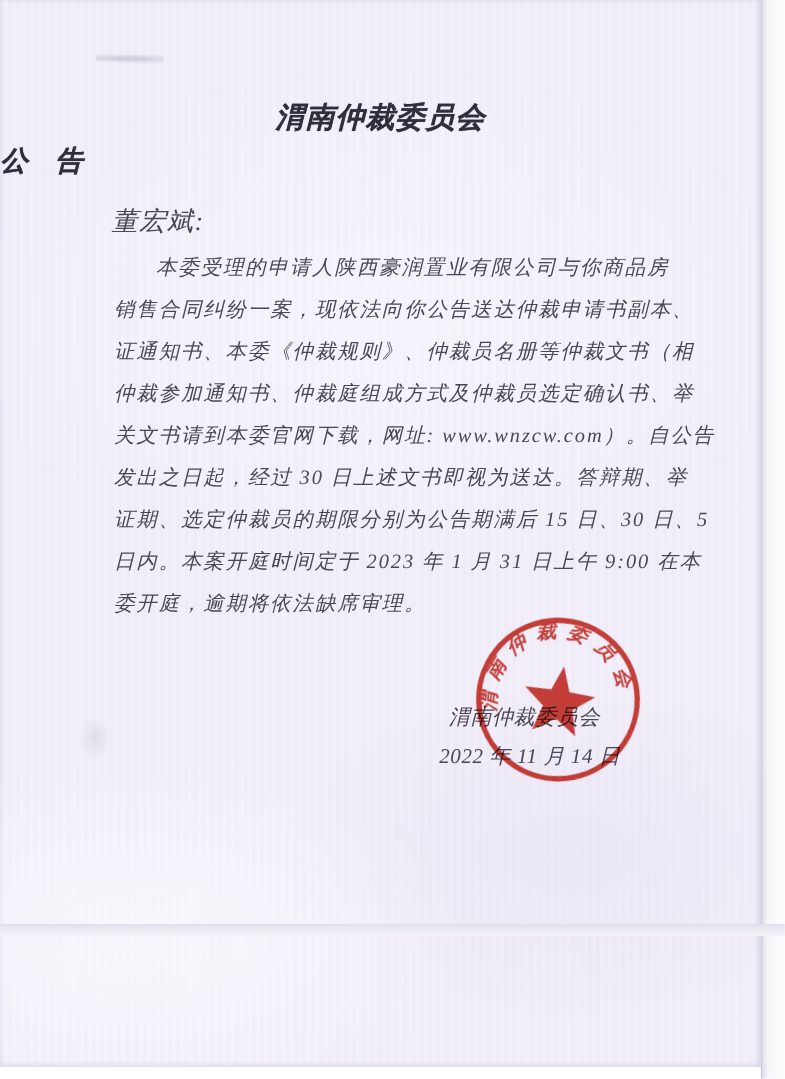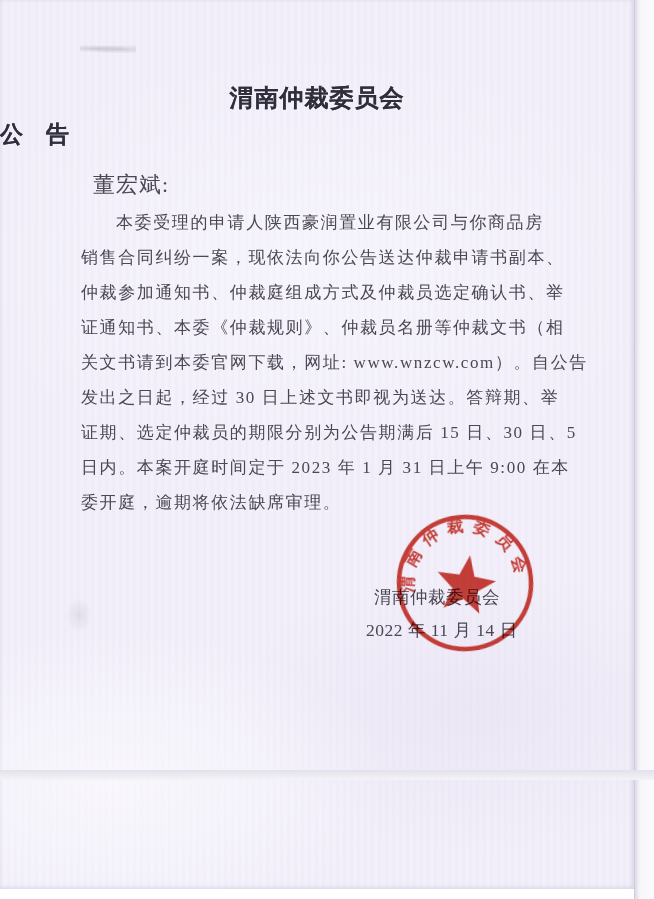"渭南仲裁委员会" .scan { font-style: none -> italic }
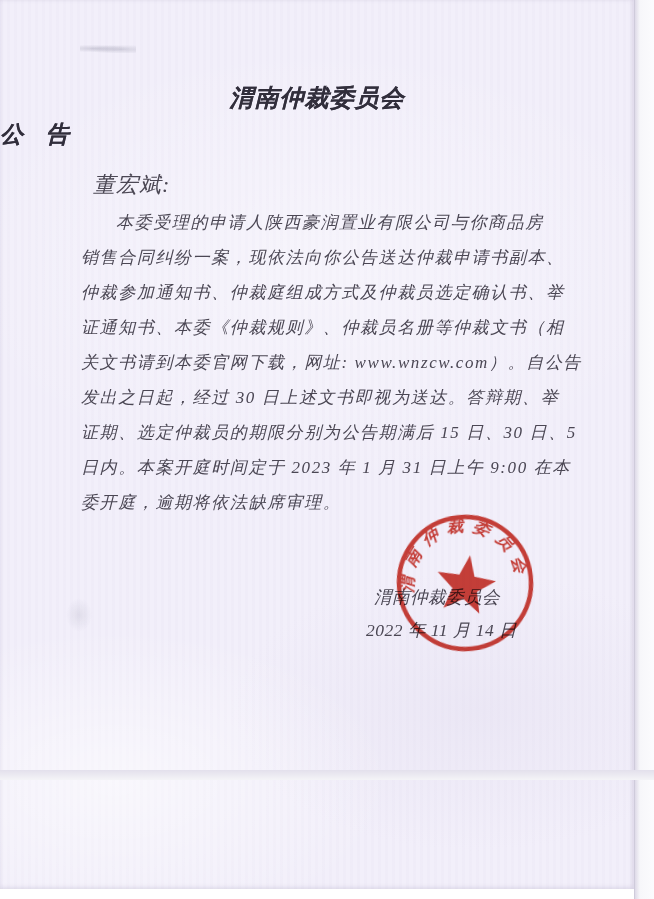"本委受理的申请人陕西豪润置业有限公司与你商品房" .bodytext { left: 81px -> 95px }
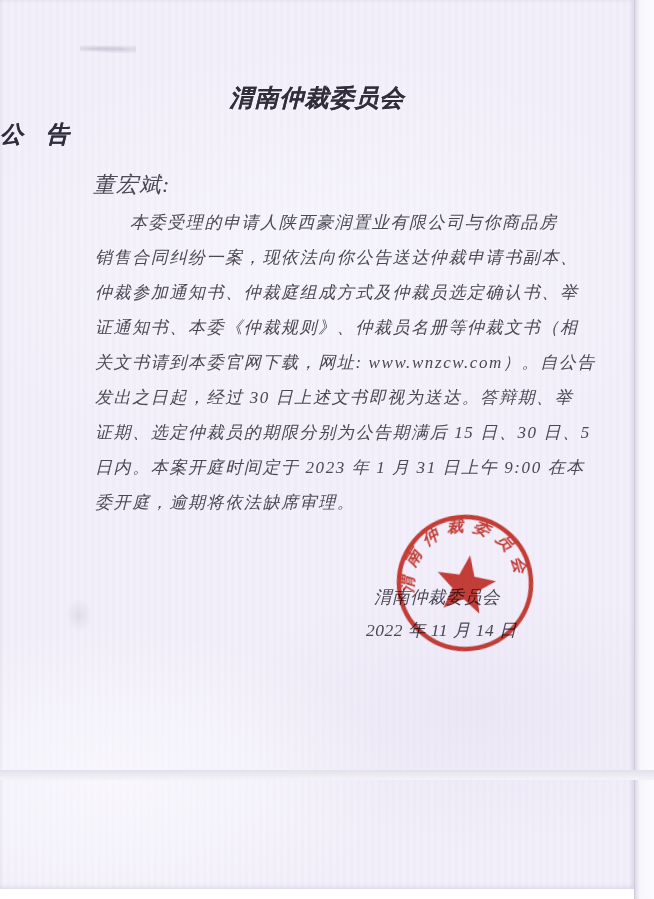"仲裁参加通知书、仲裁庭组成方式及仲裁员选定确认书、举" div.line { order: before "证通知书、本委《仲裁规则》、仲裁员名册等仲裁文书（相" -> after "证通知书、本委《仲裁规则》、仲裁员名册等仲裁文书（相" }
